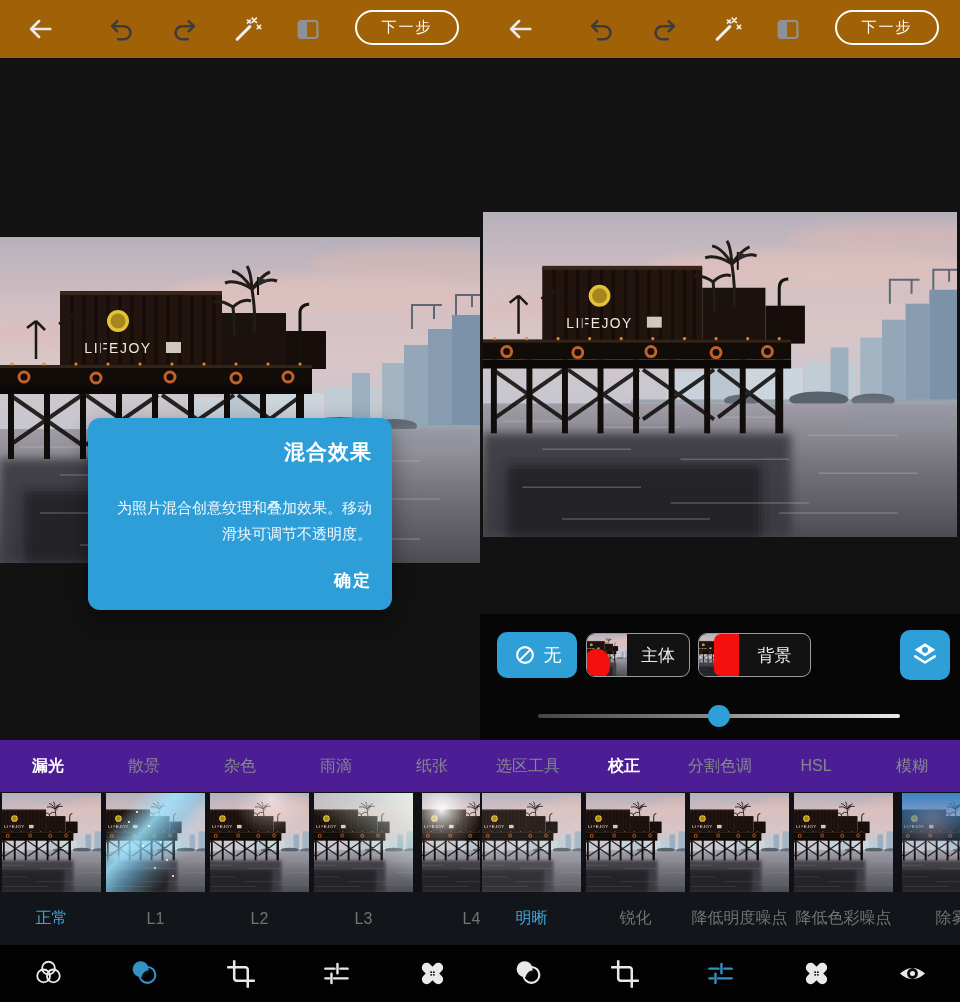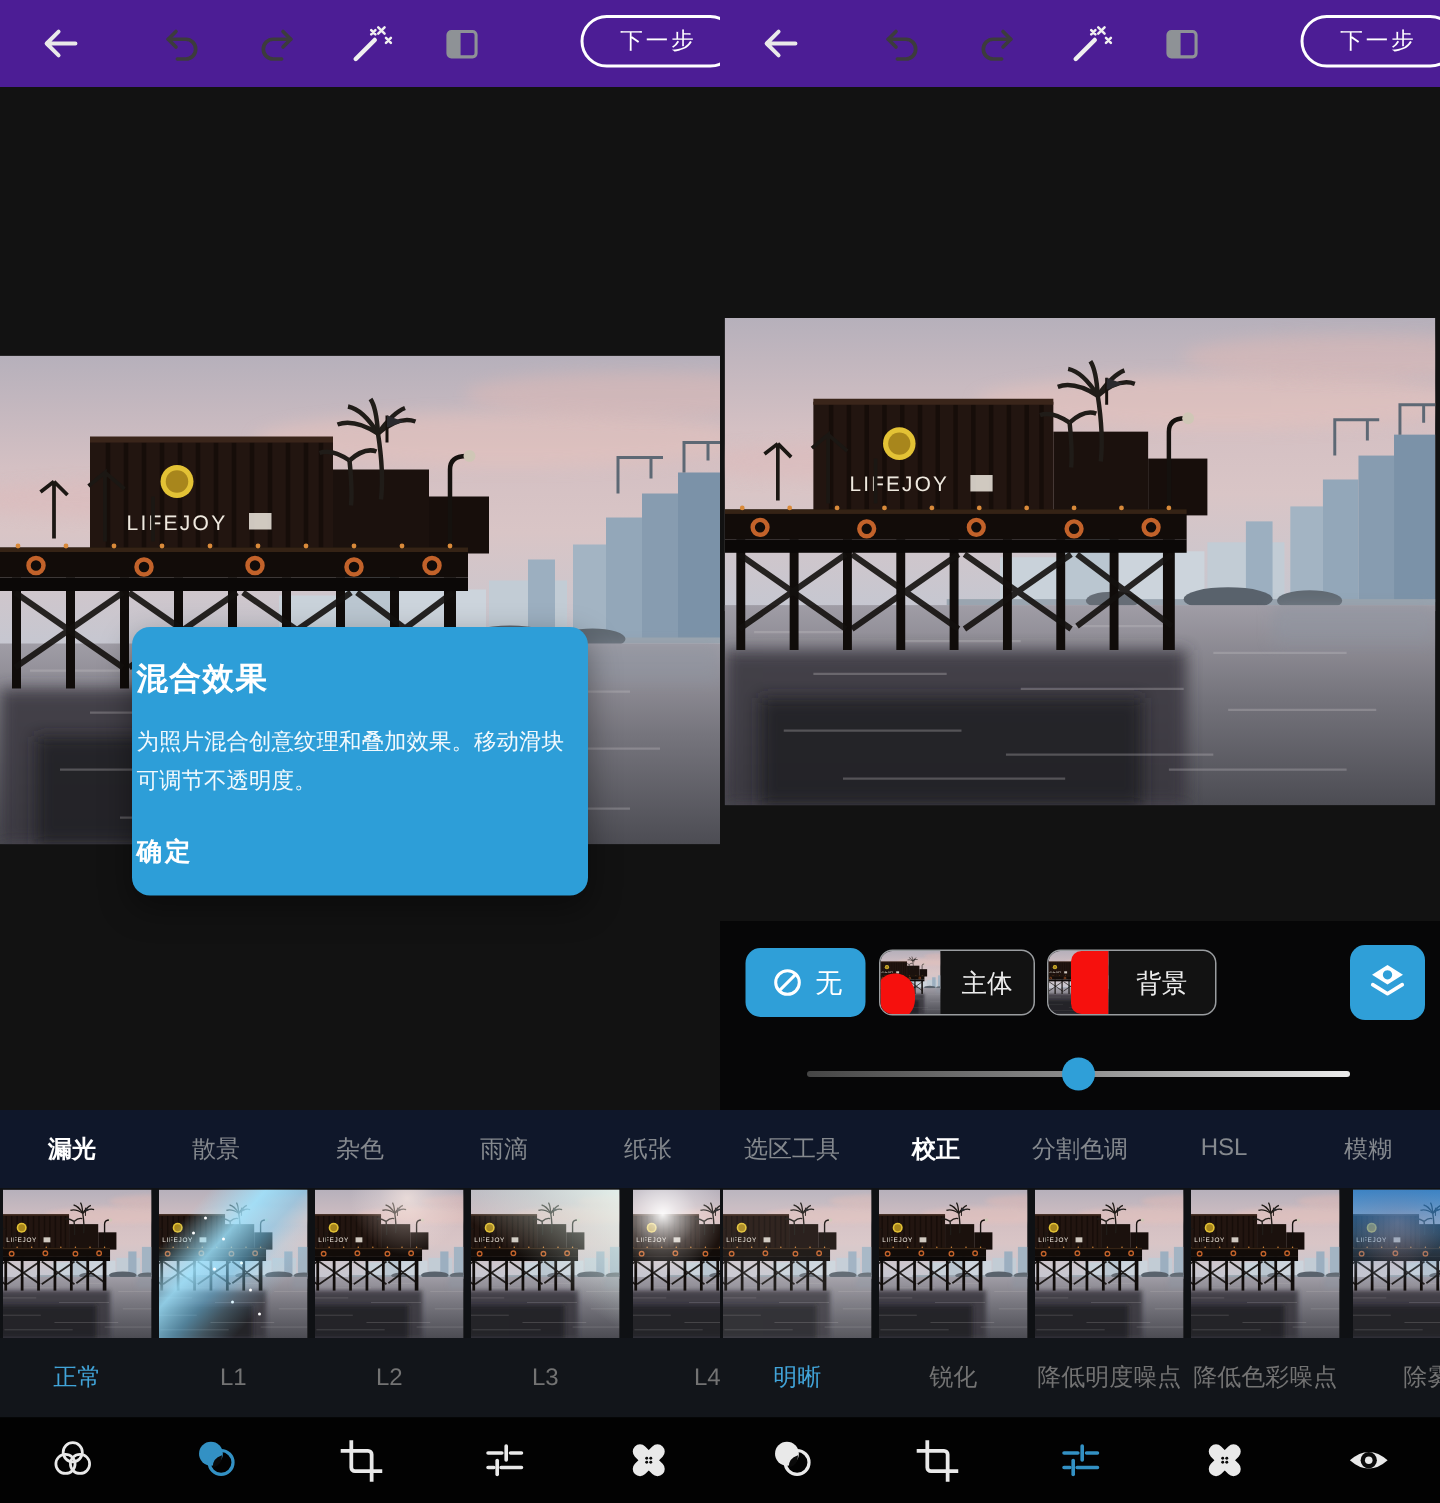"下一步" .topbar { background: #4c1d95 -> #a16207; padding-left: 32px -> none }
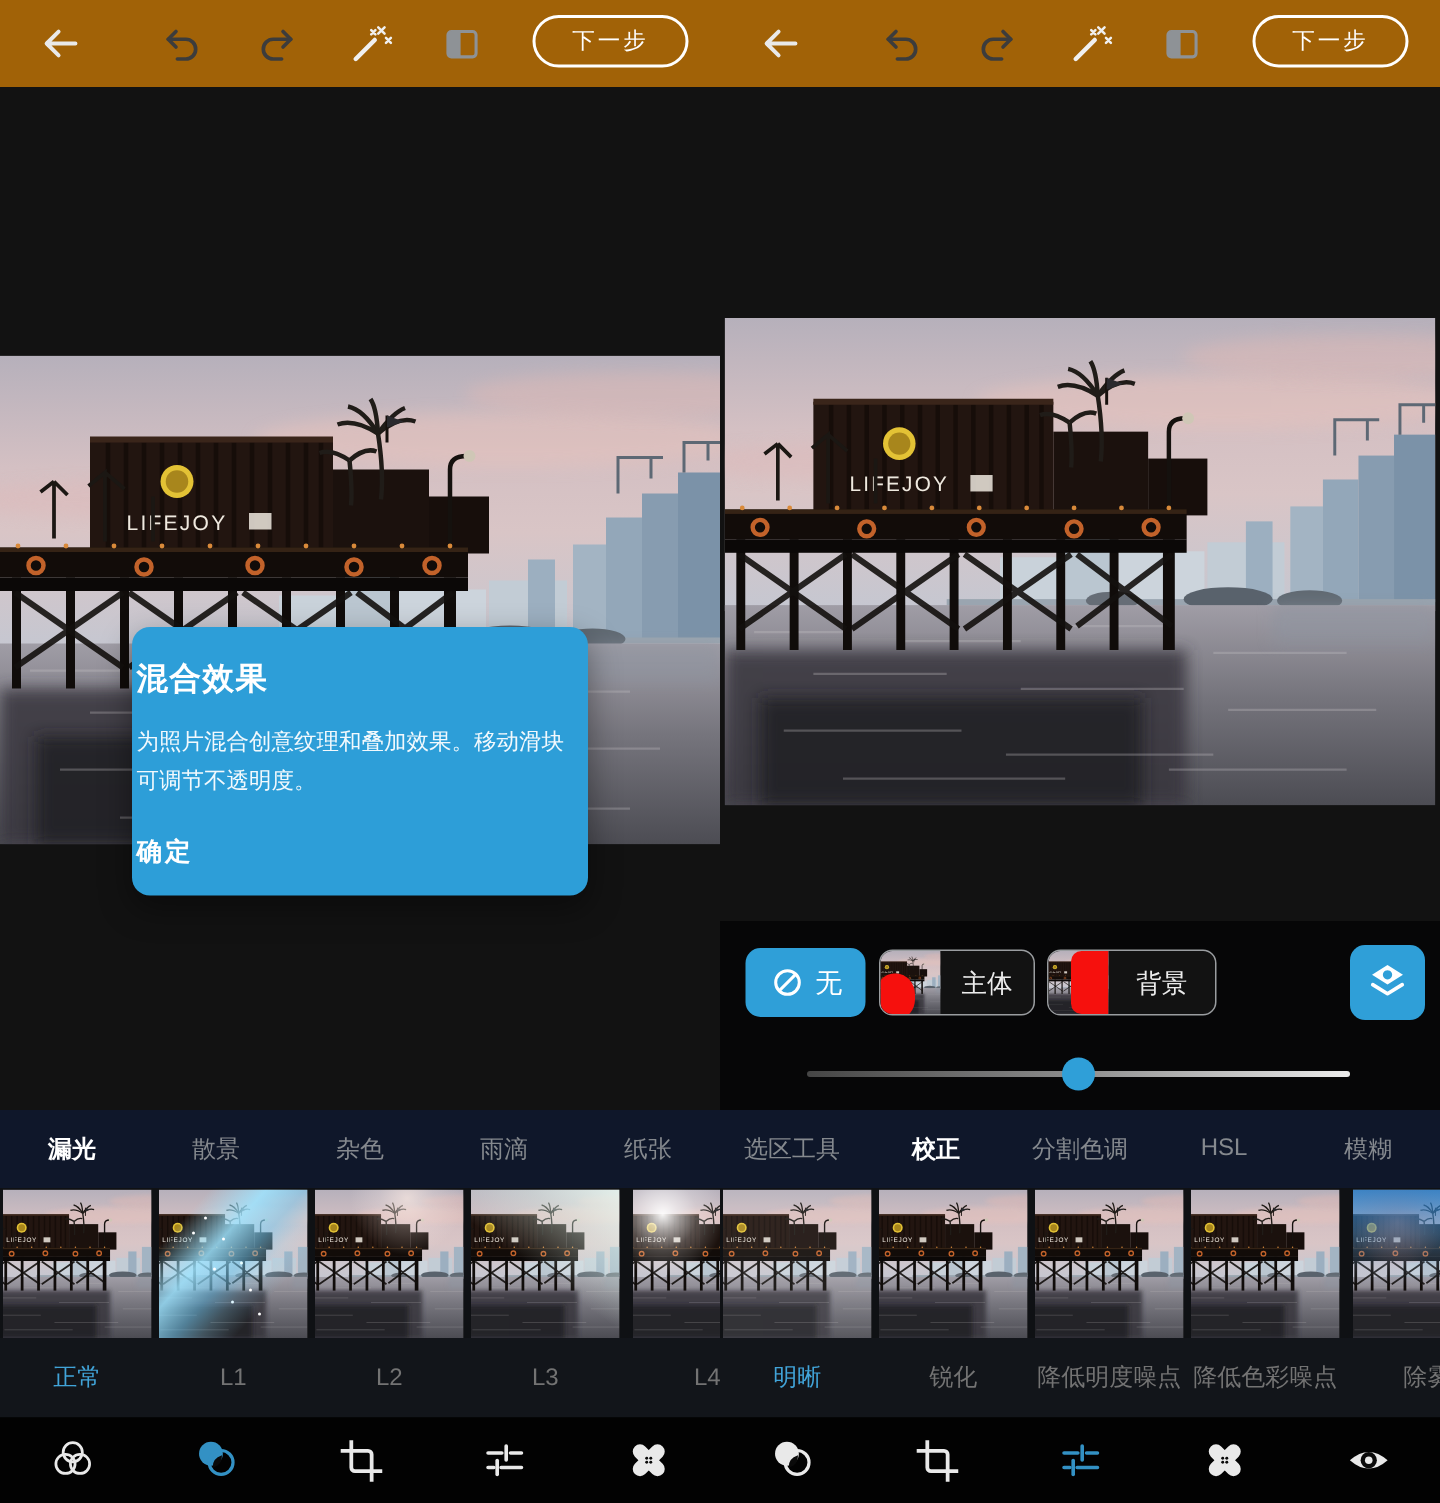"混合效果" .dialog { padding: 20px 3px 18px -> 20px 20px 18px; text-align: left -> right }
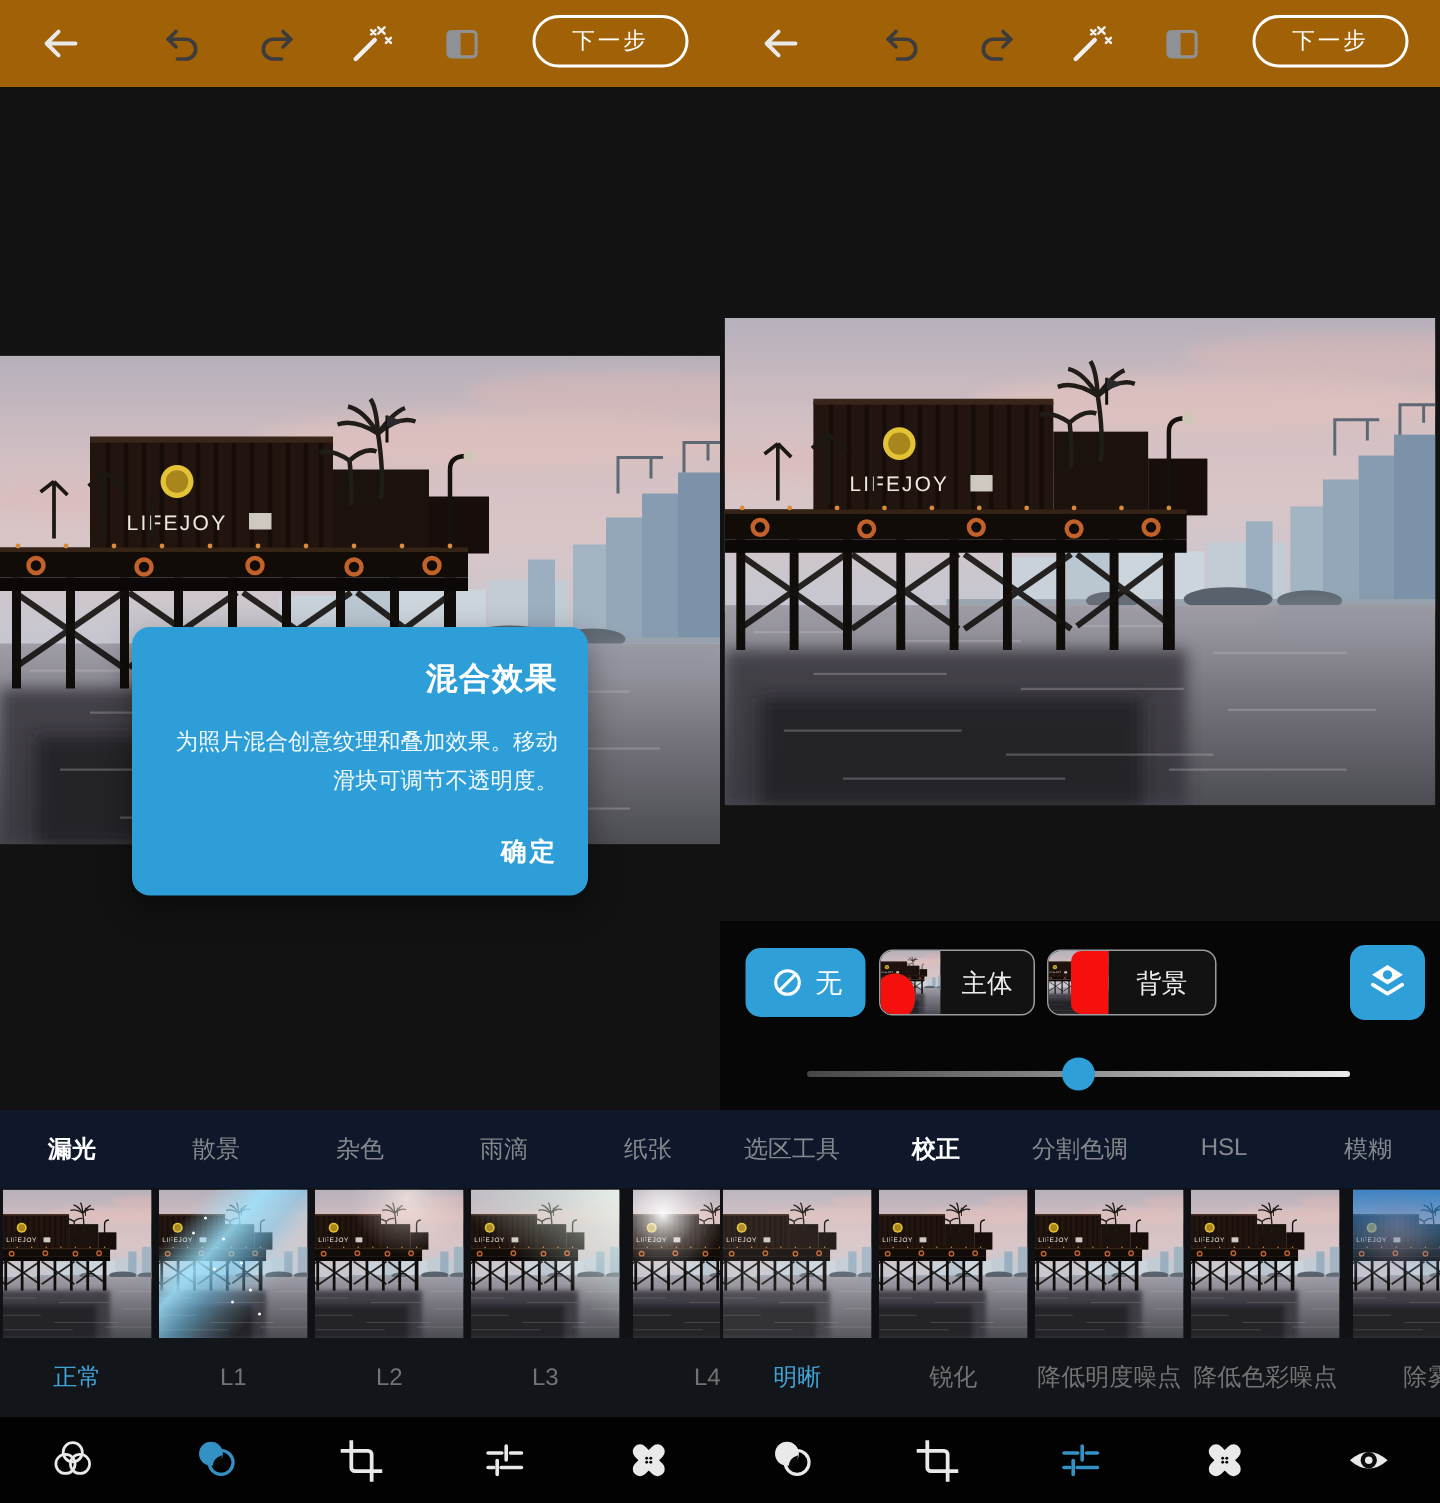"为照片混合创意纹理和叠加效果。移动滑块可调节不透明度。" .dialog-body { margin-top: 16px -> 29px }
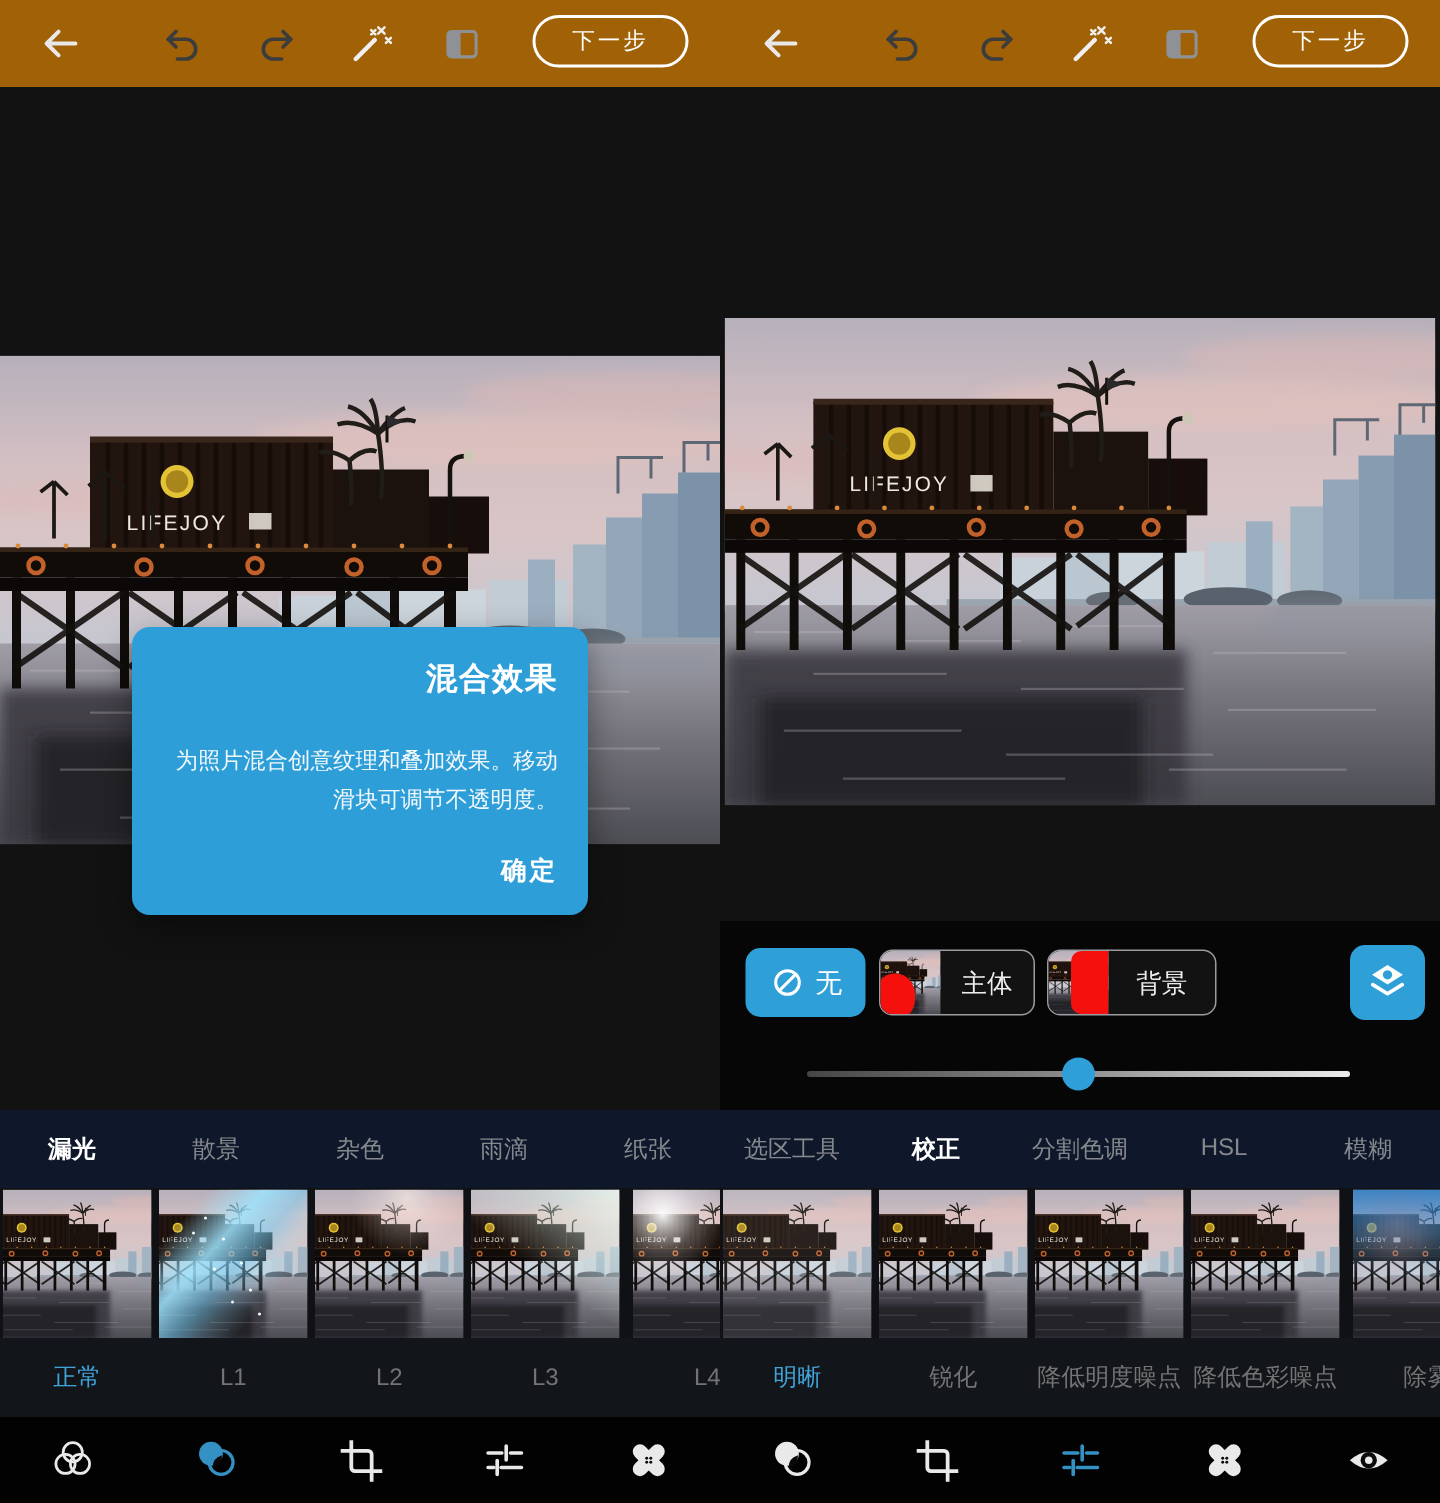"漏光" .tabs-row { background: #0f172a -> #4c1d95 }
